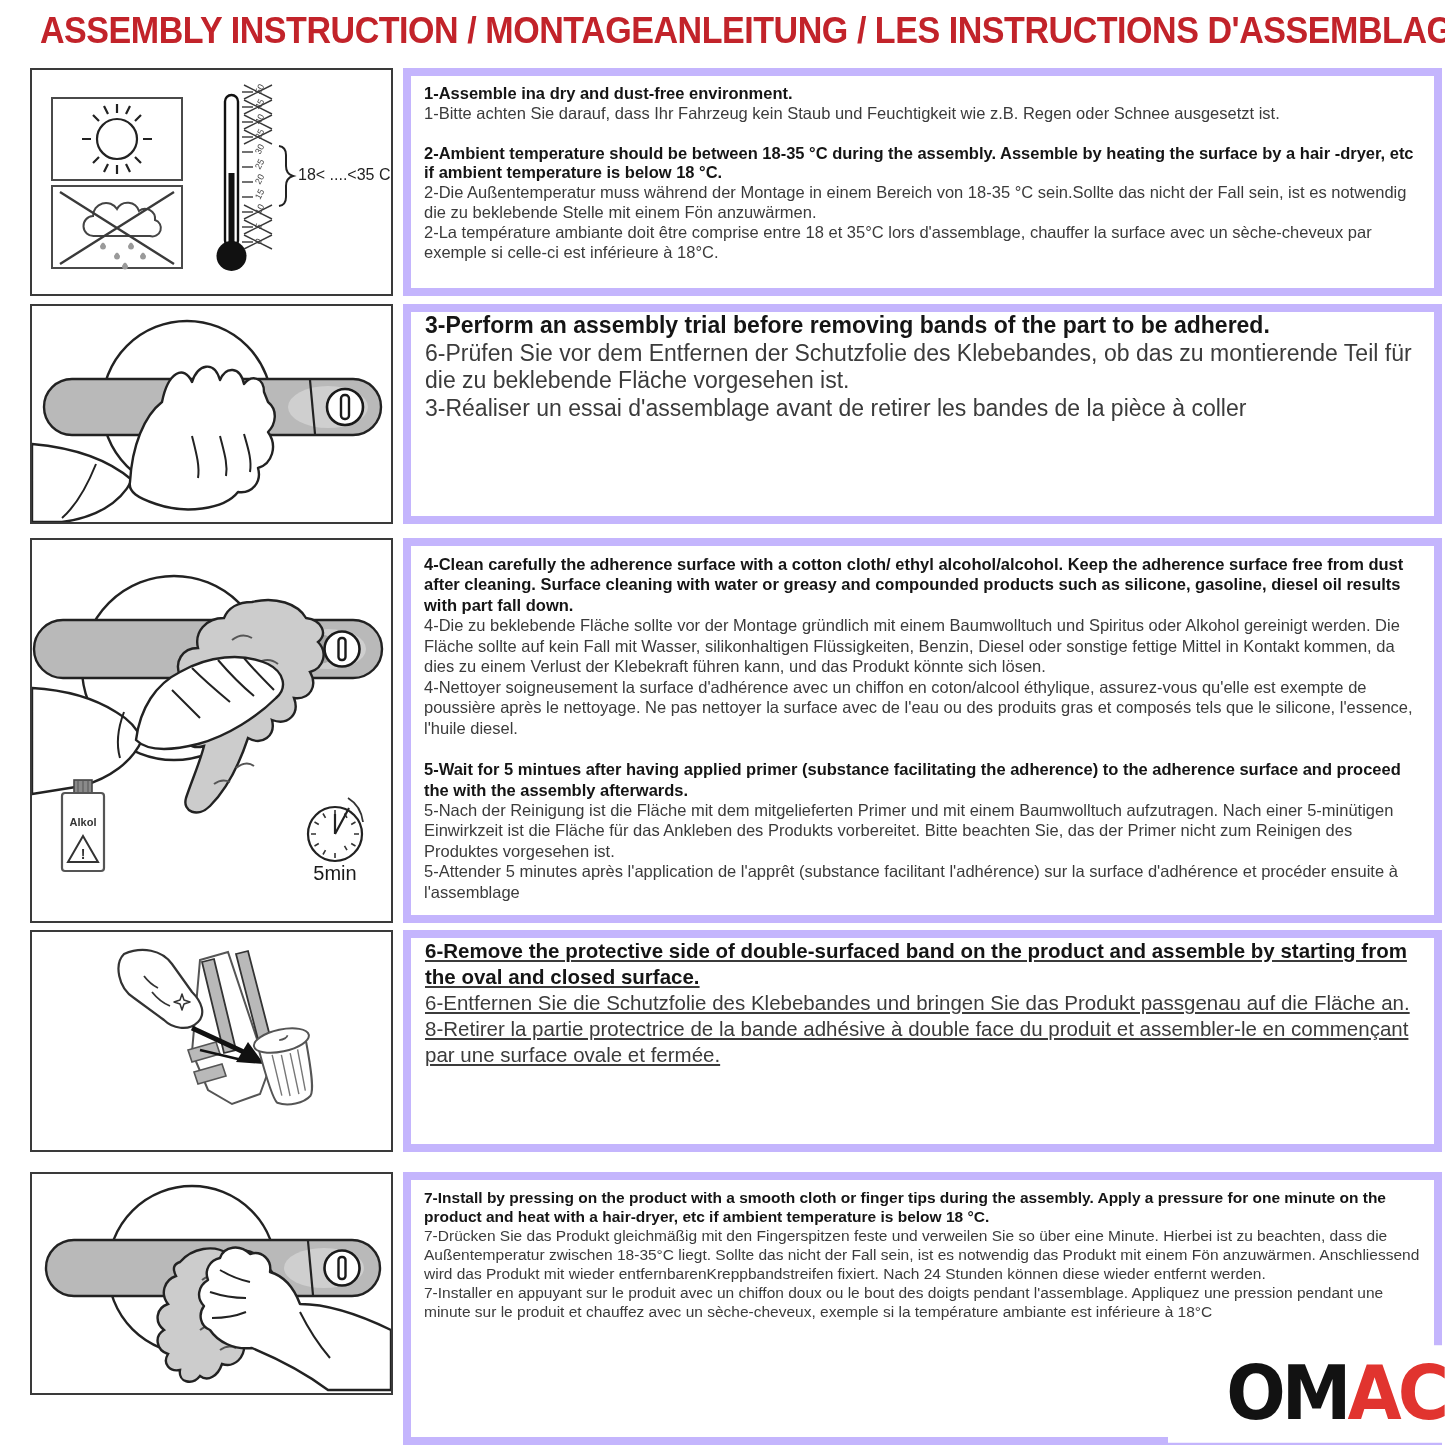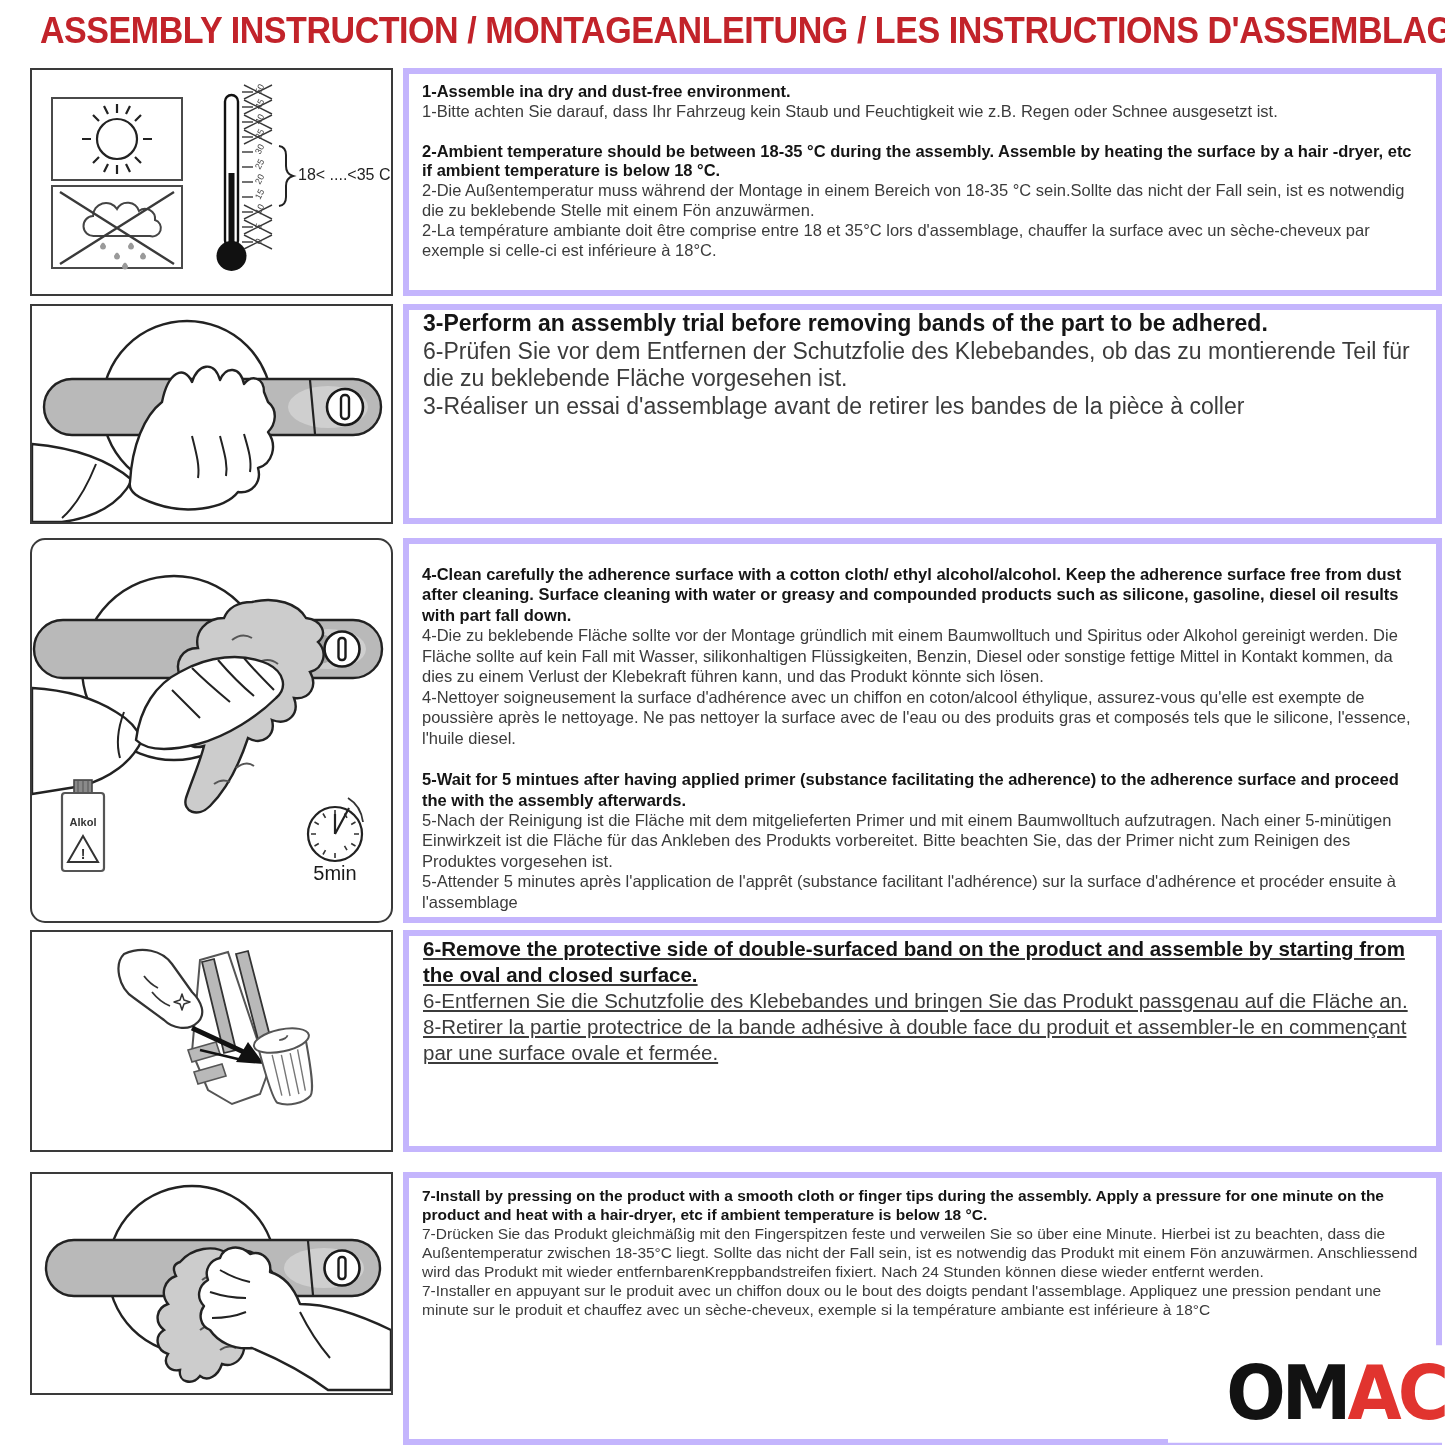"1-Assemble ina dry and dust-free" .textbox { border: 6px solid #c4b5fd -> 8px solid #c4b5fd }
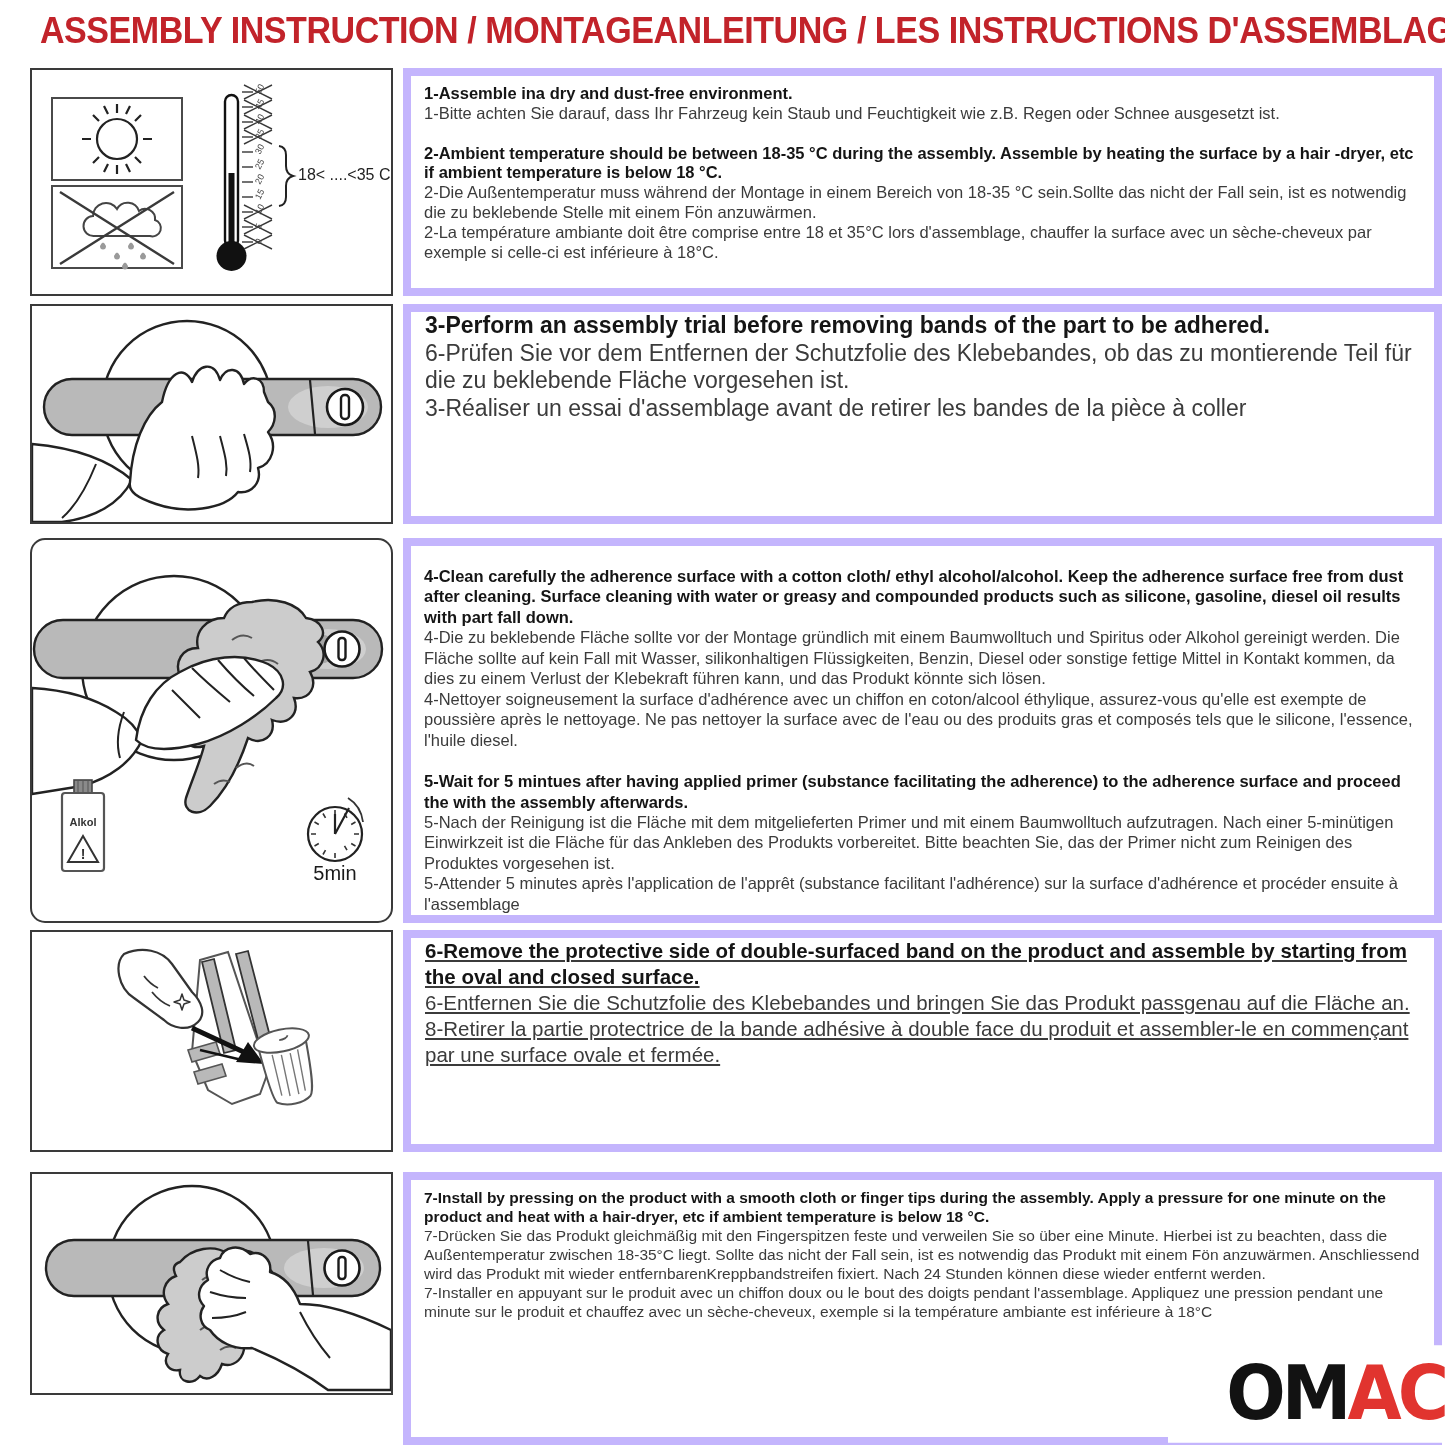"4-Clean carefully the adherence surface" .gap21 { margin-top: 12px -> none }
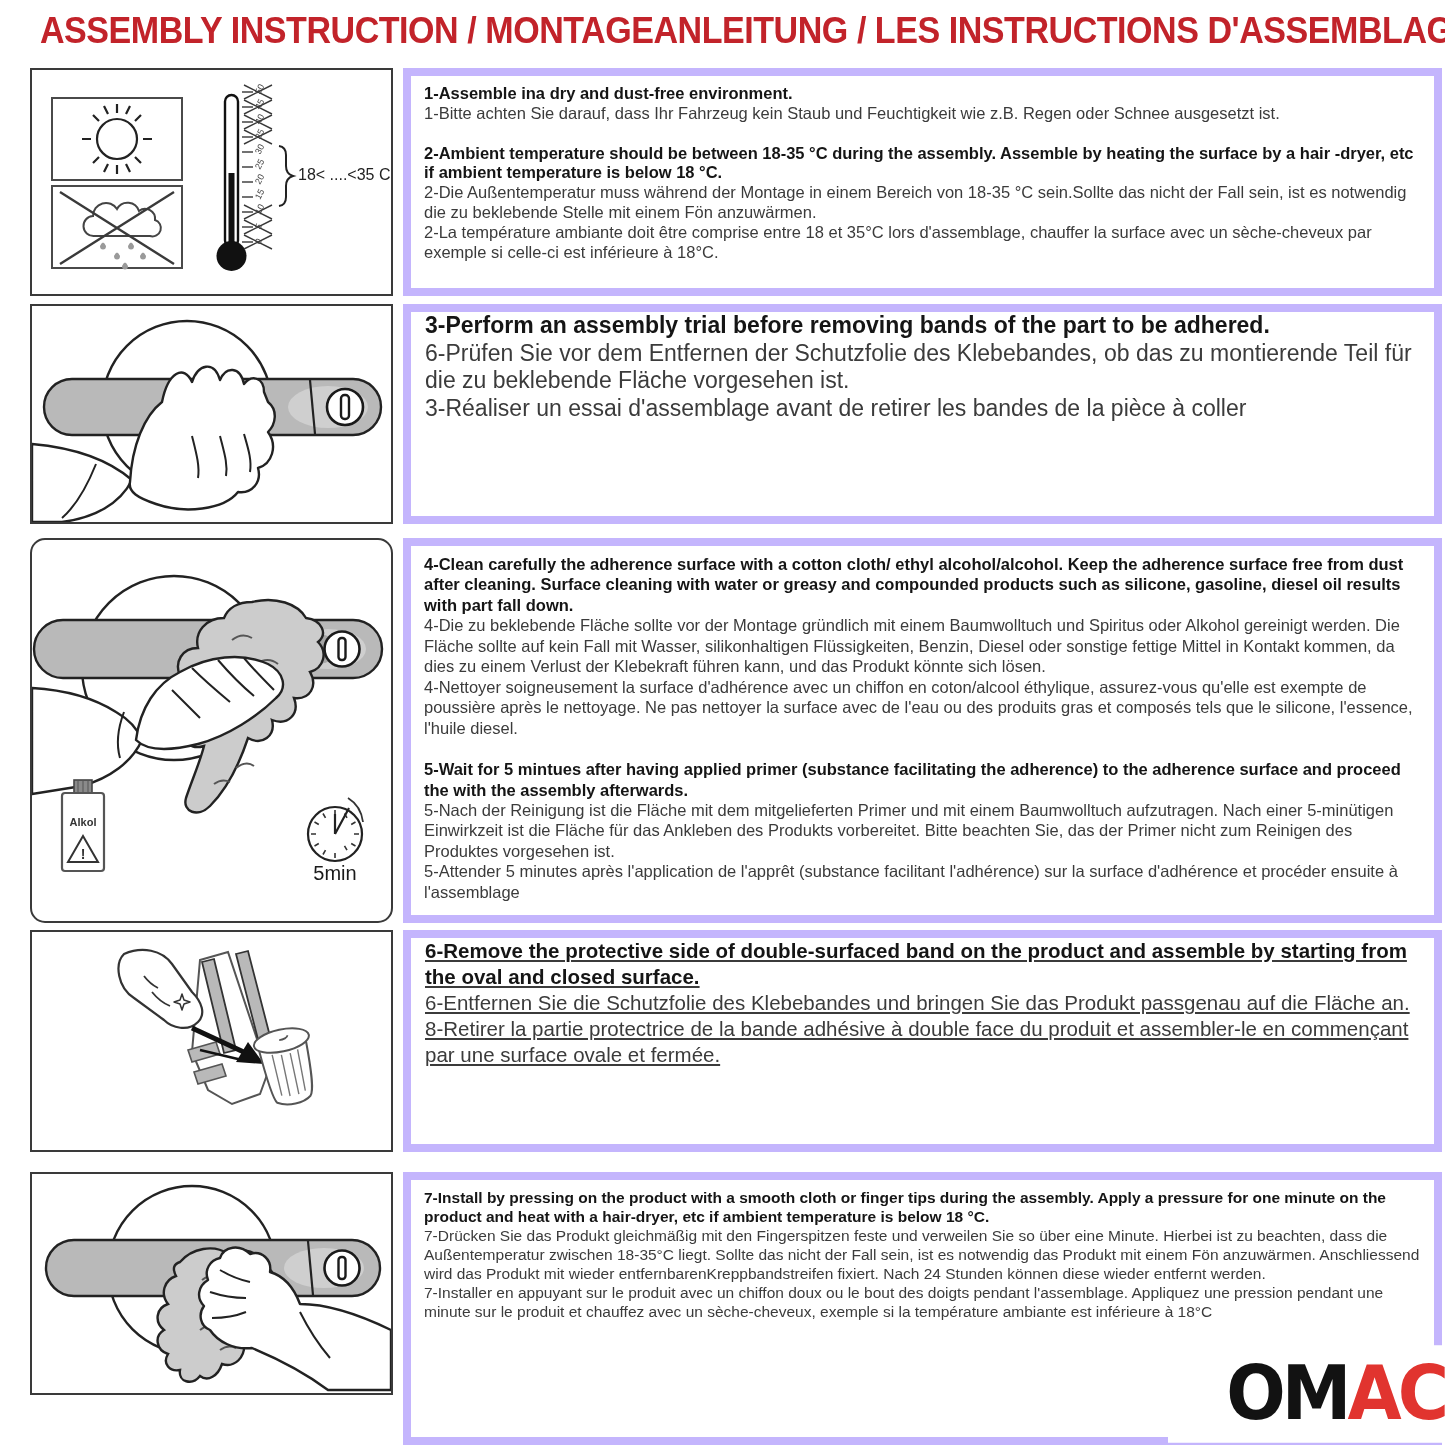"Alkol" div.imgbox { border-radius: 15px -> none }
